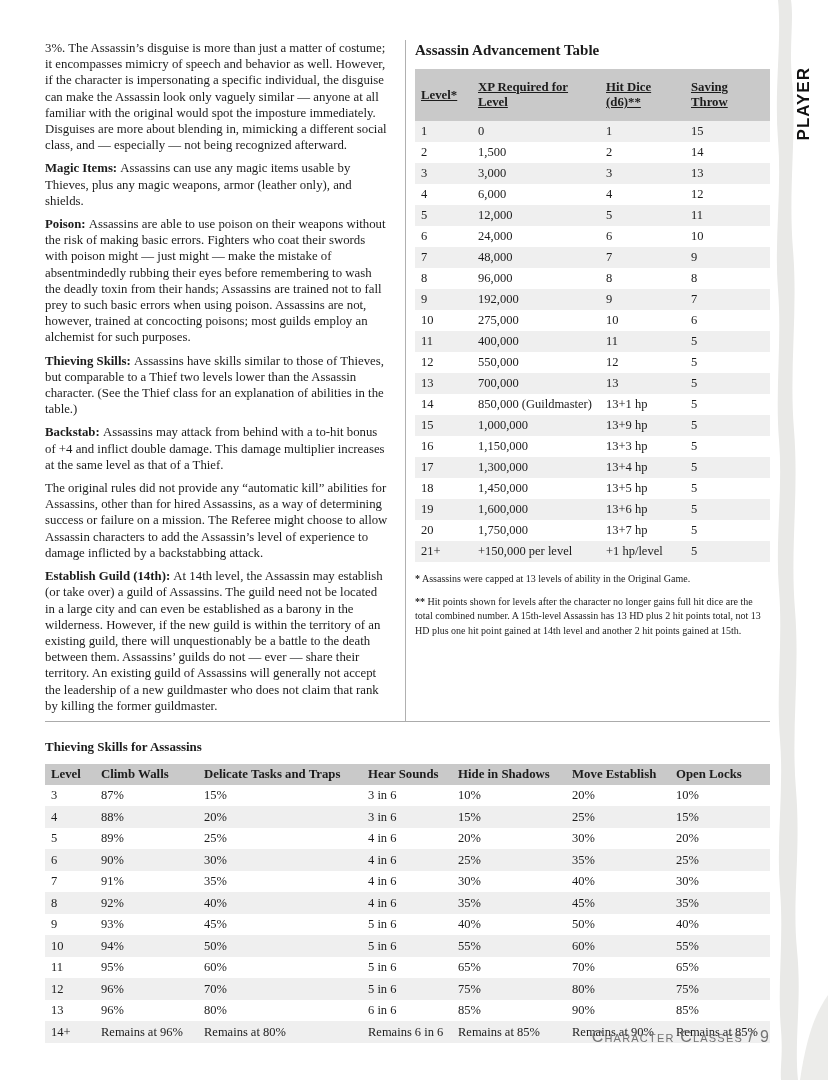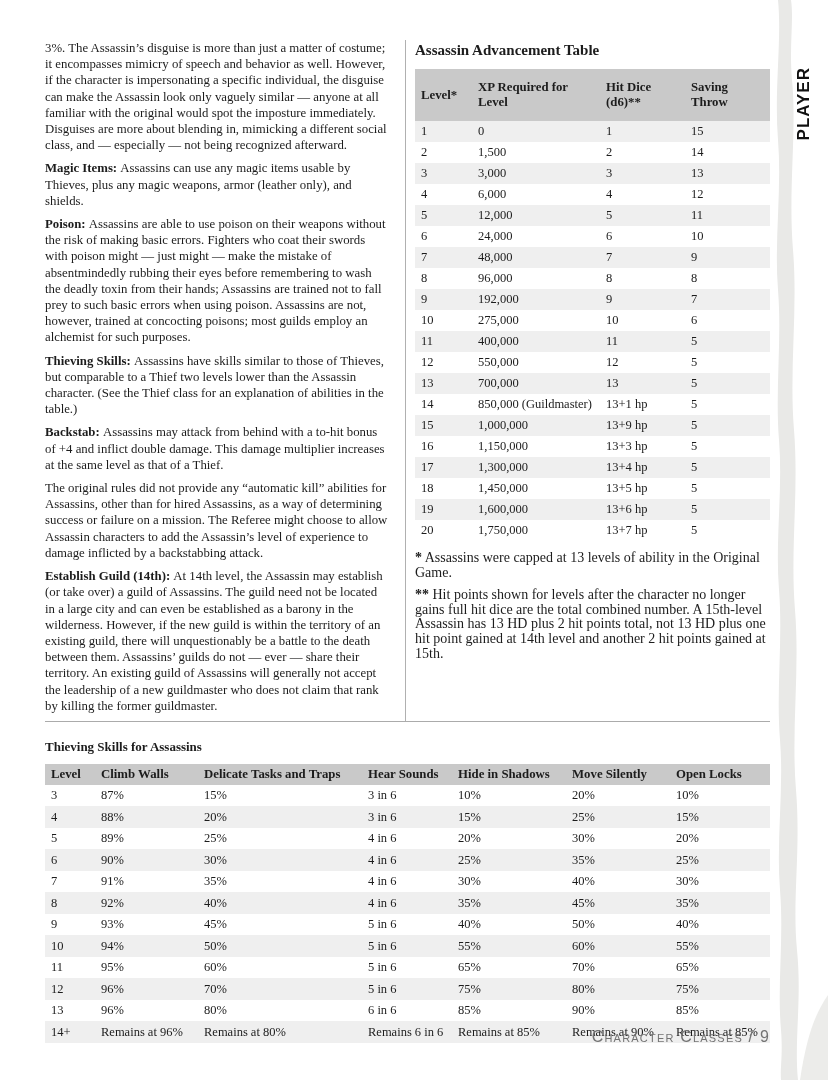"Level*" .adv-table thead tr { text-decoration: none -> underline }
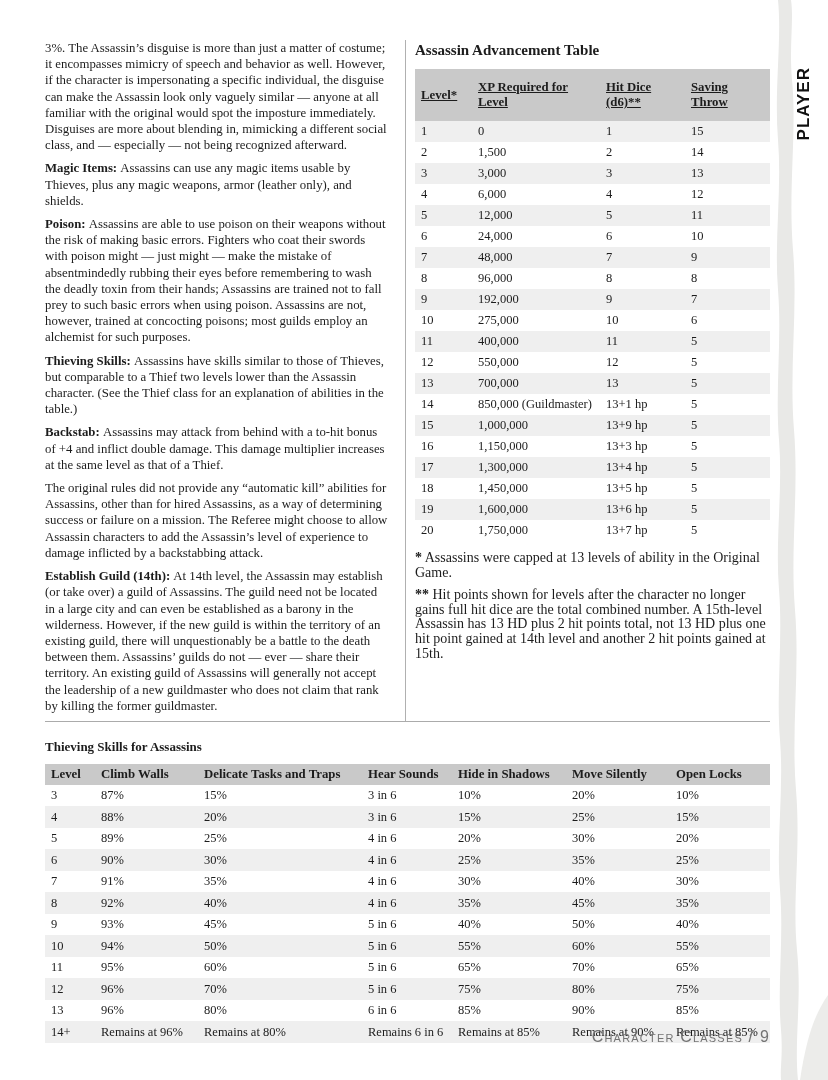"21+" tr { html: none -> <tr> <td>21+</td> <td>+150,000 per level</td> <td>+1 hp/level</td> <td>5</td> </tr> }
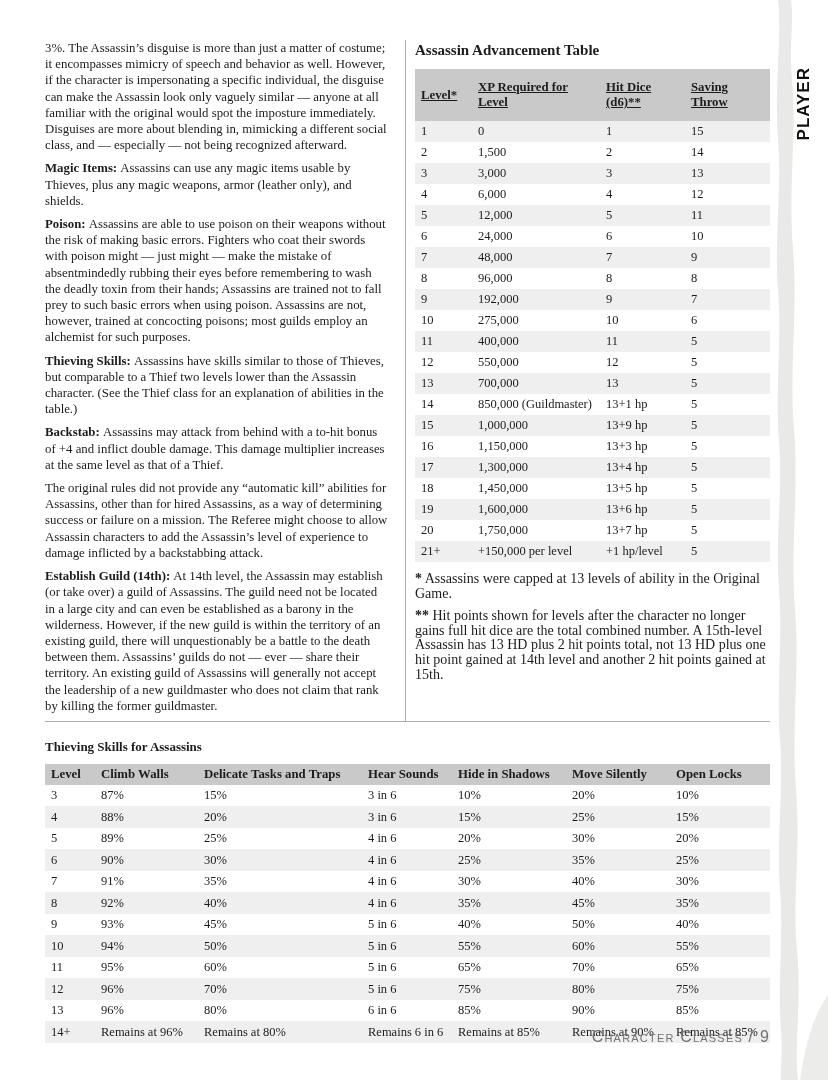"* Assassins were capped at" .footnotes { font-size: 14px -> 10px }
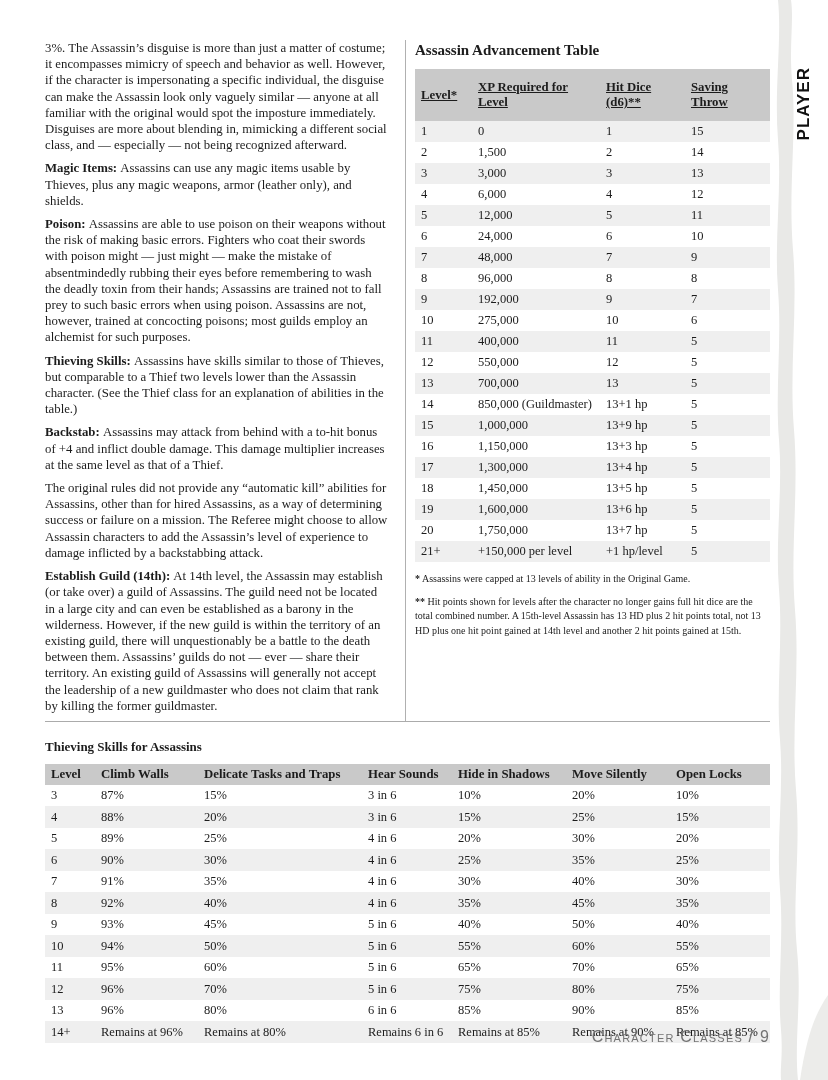"Move Silently" th { text: Silently -> Establish }
